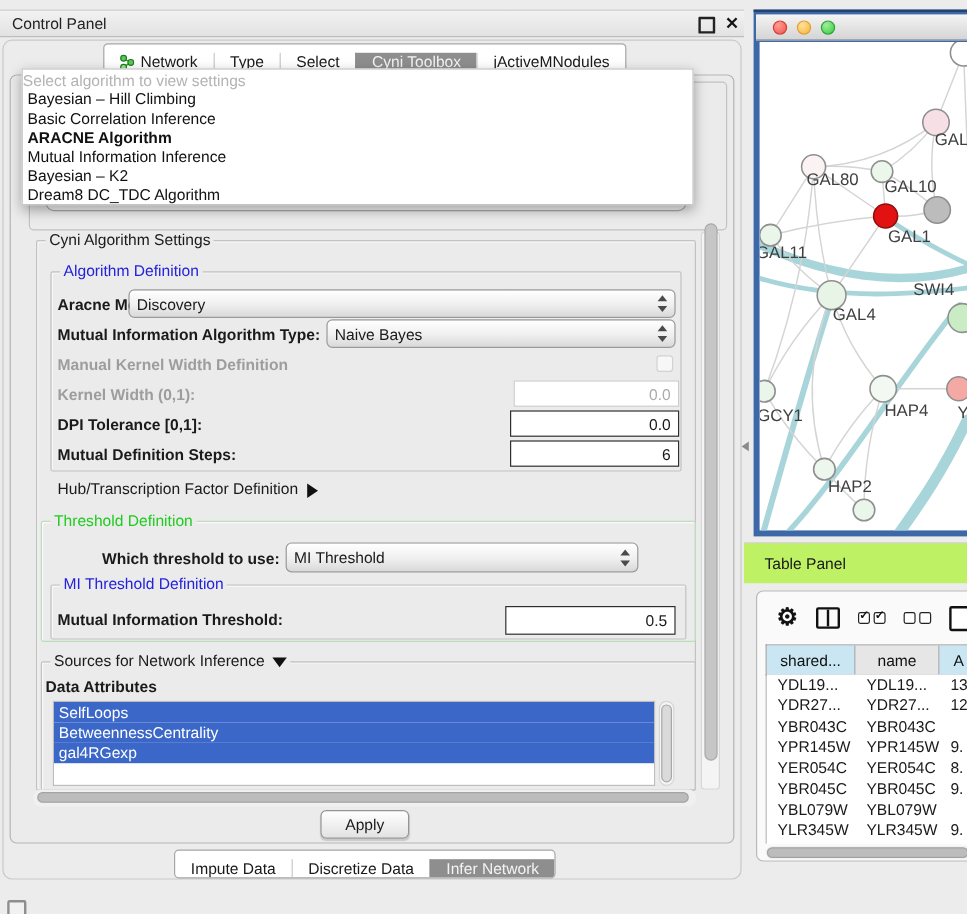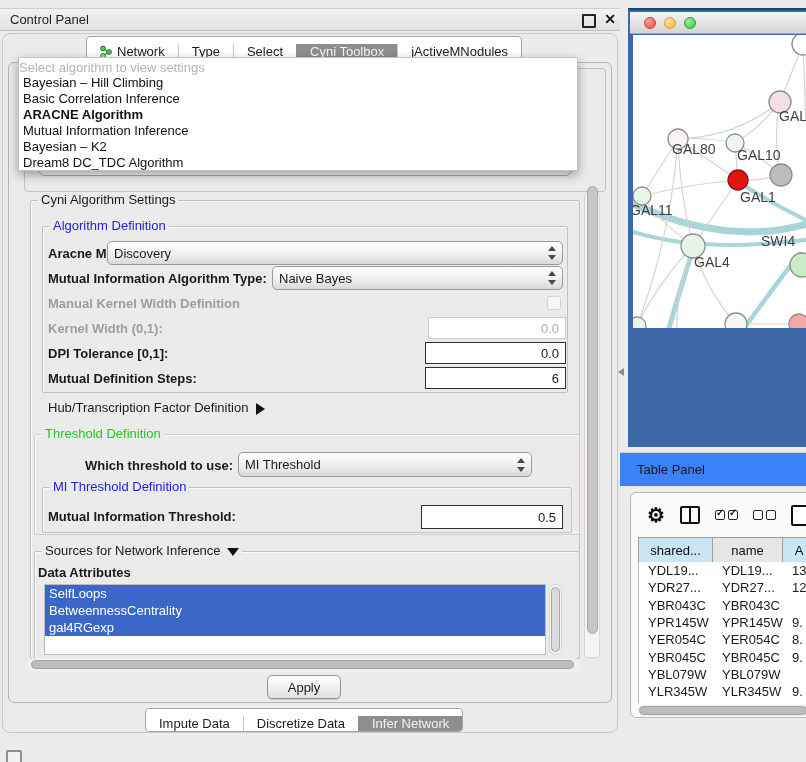"GAL" .net-canvas { height: 293px -> 407px }
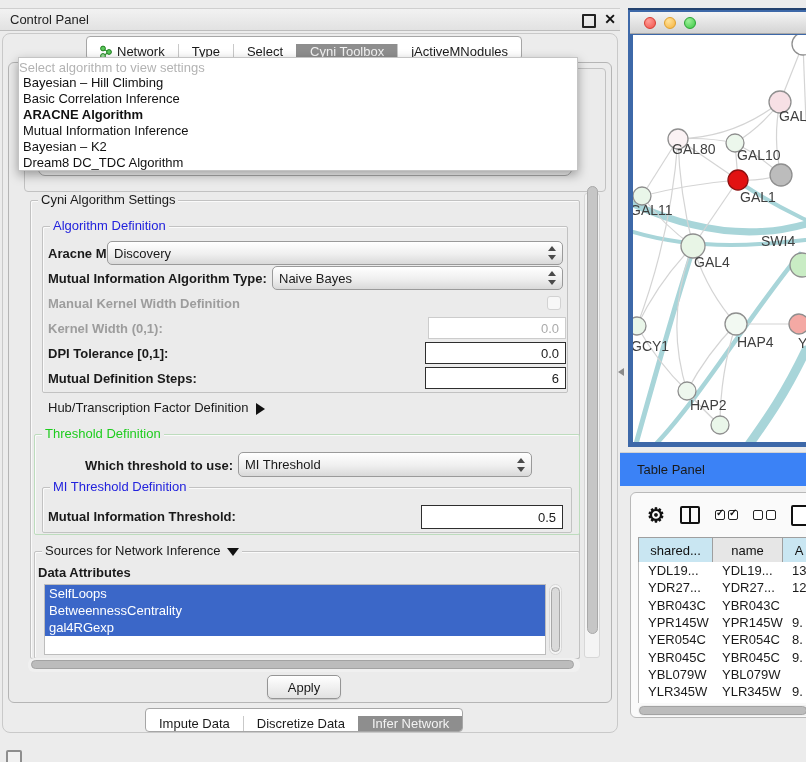"Table Panel" .tp-bar { background: #3b82f6 -> #bef264 }
